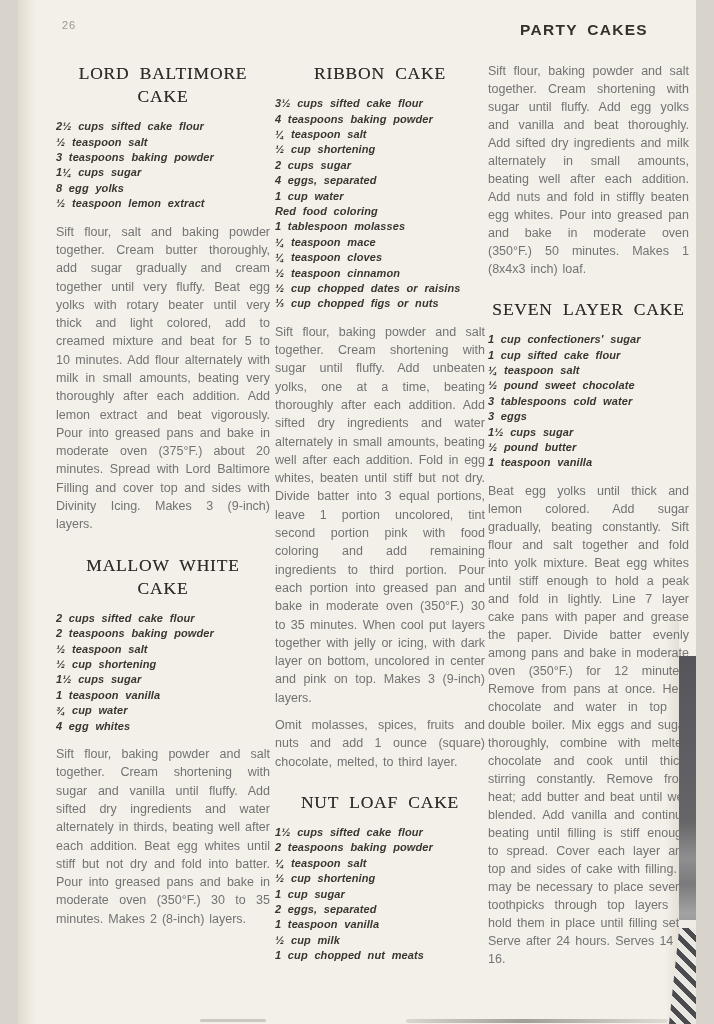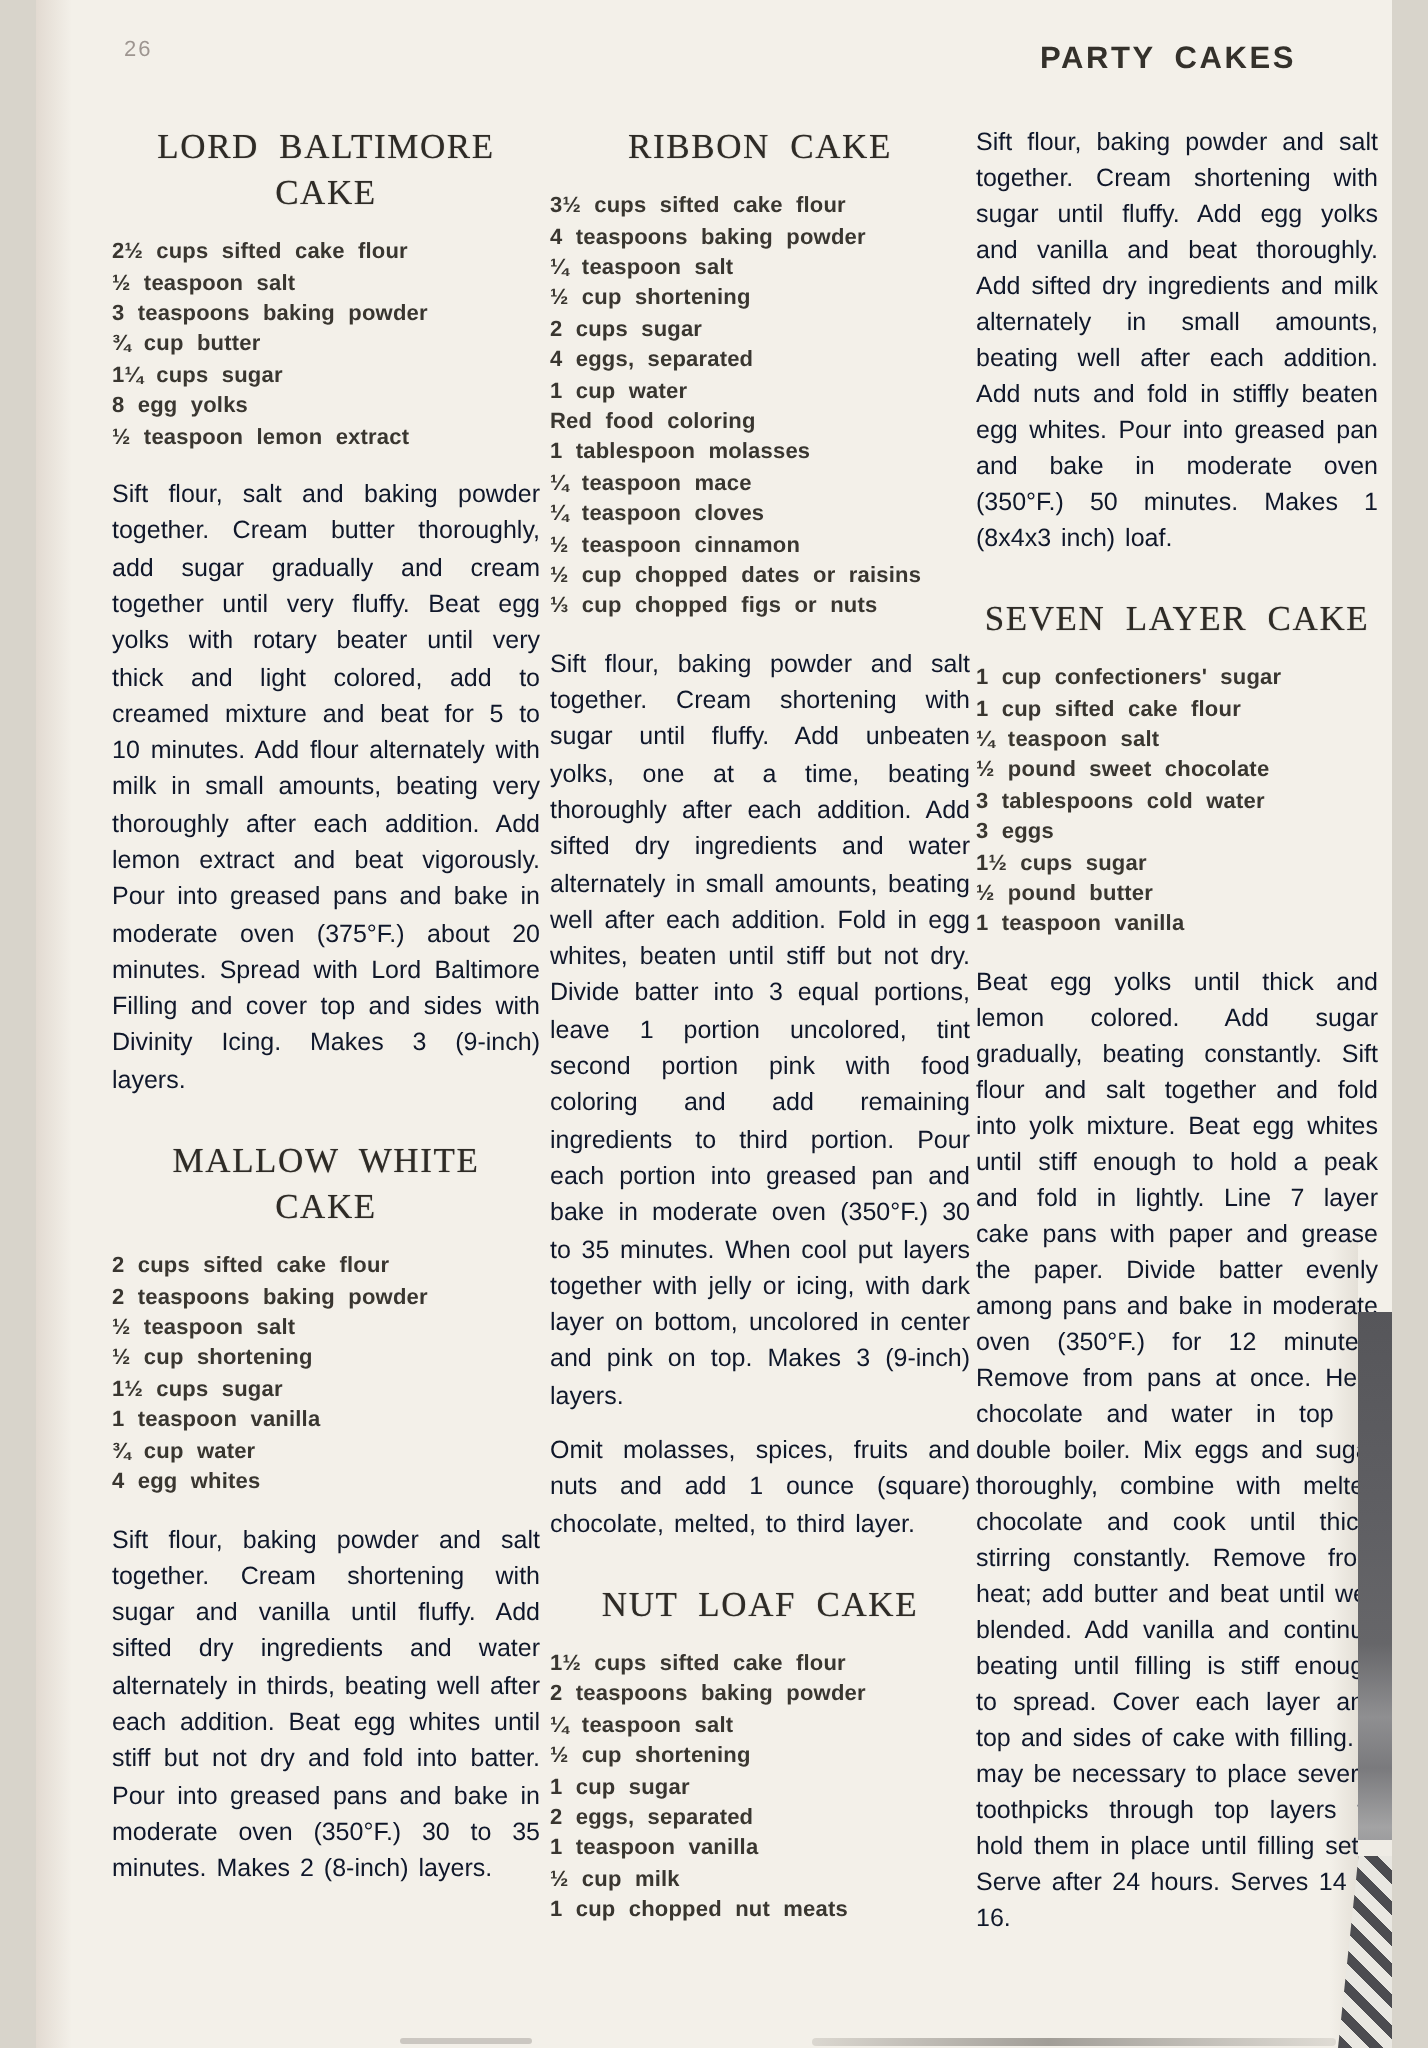"Sift flour, baking powder and" .para { color: #0f172a -> #737373 }
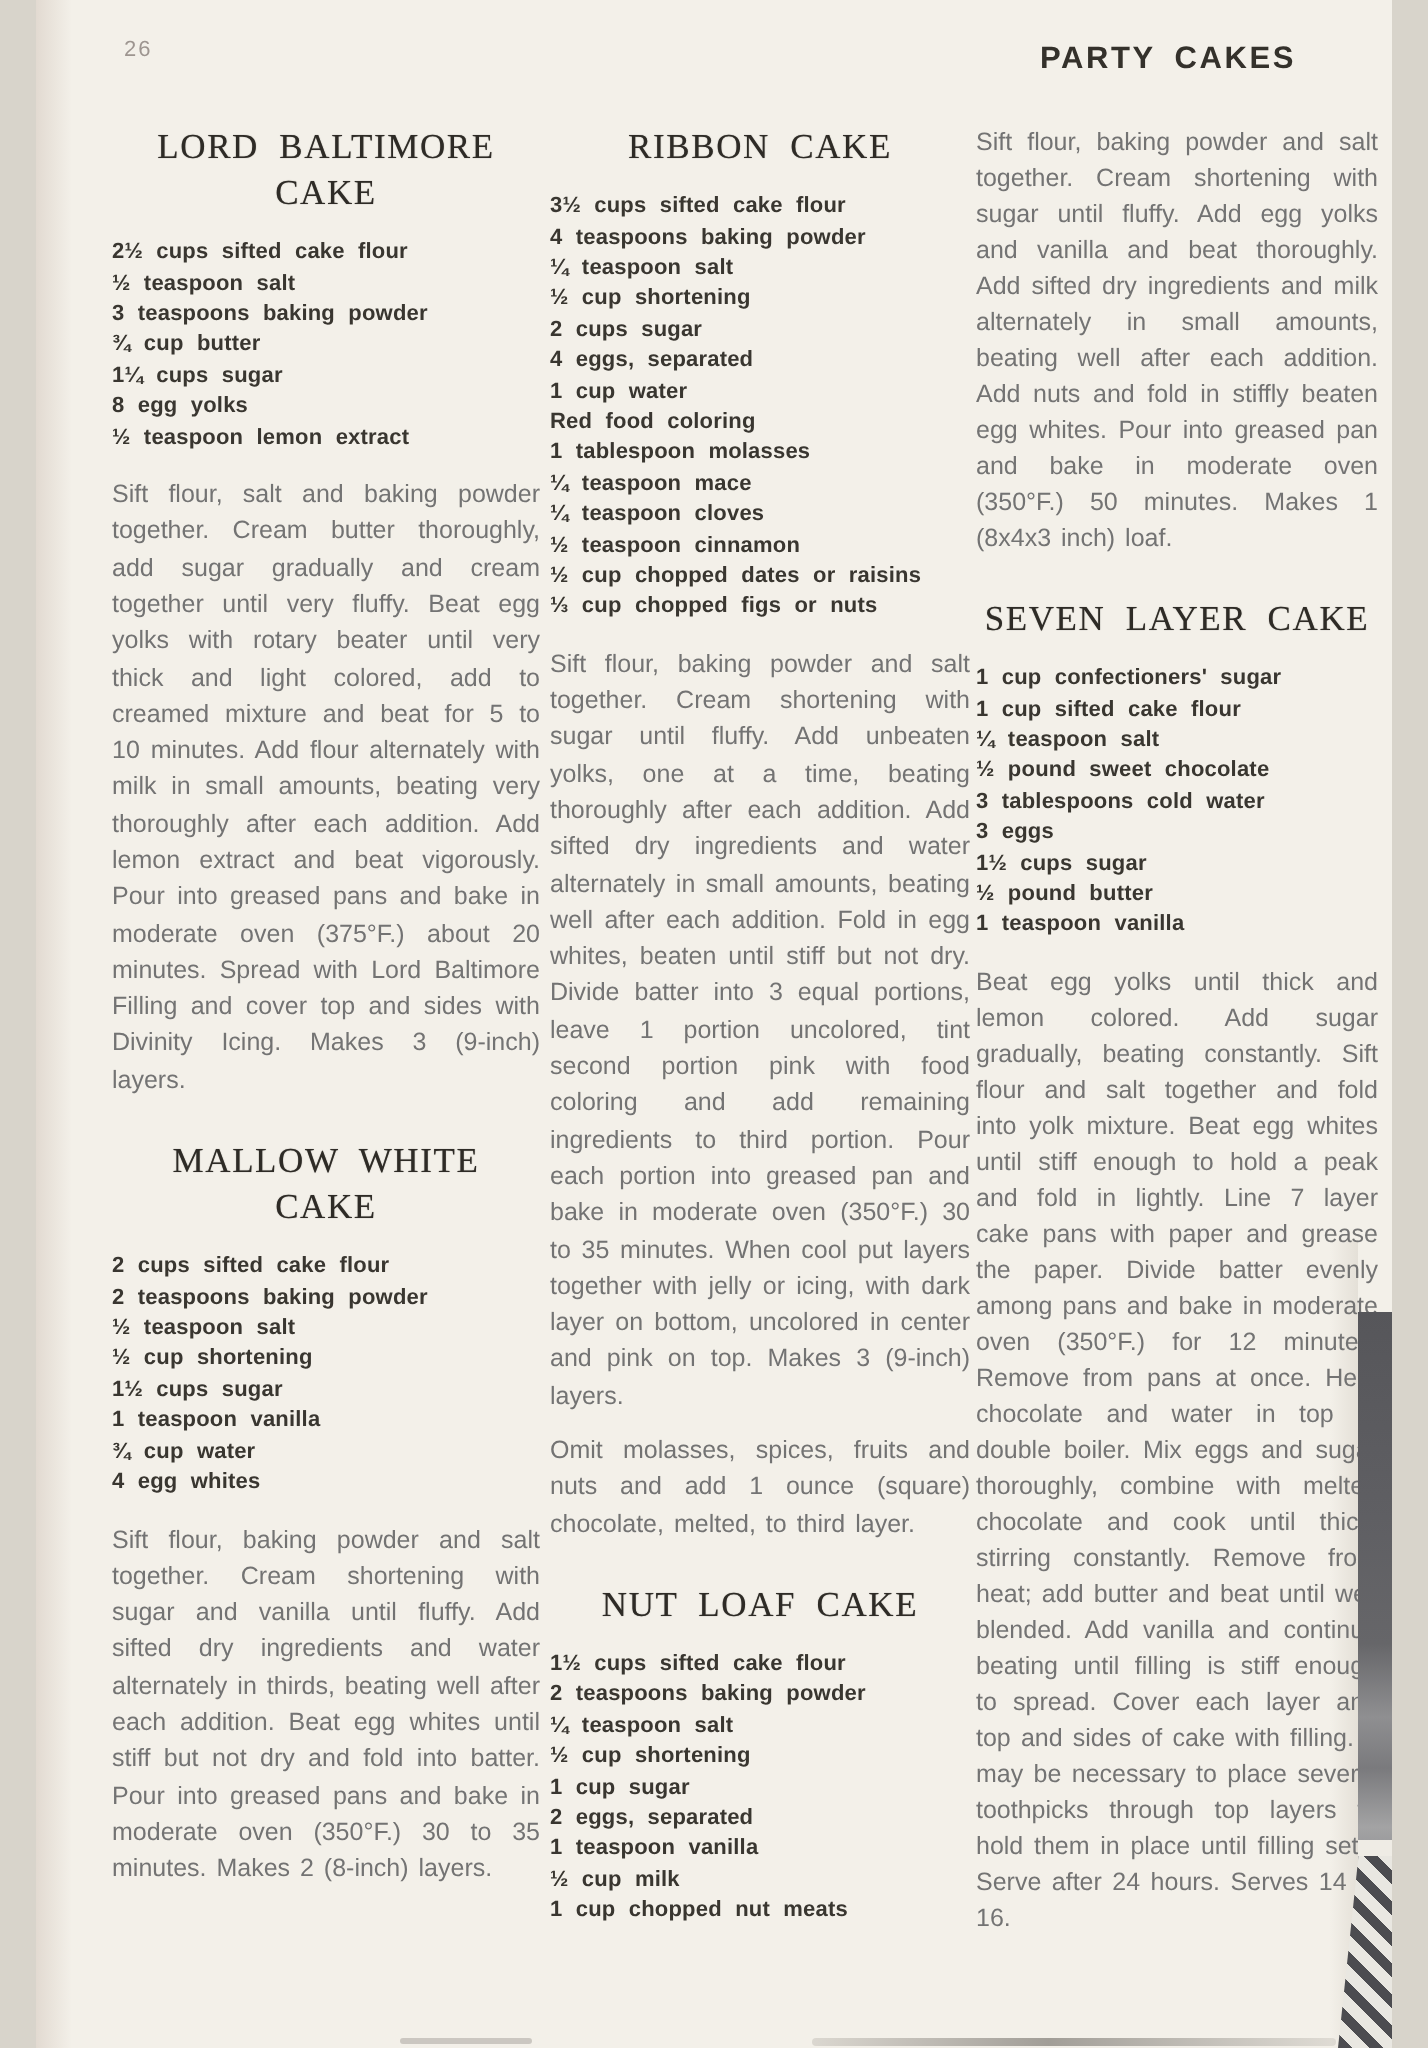"3½ cups sifted cake flour" .ingredients { font-style: none -> italic }
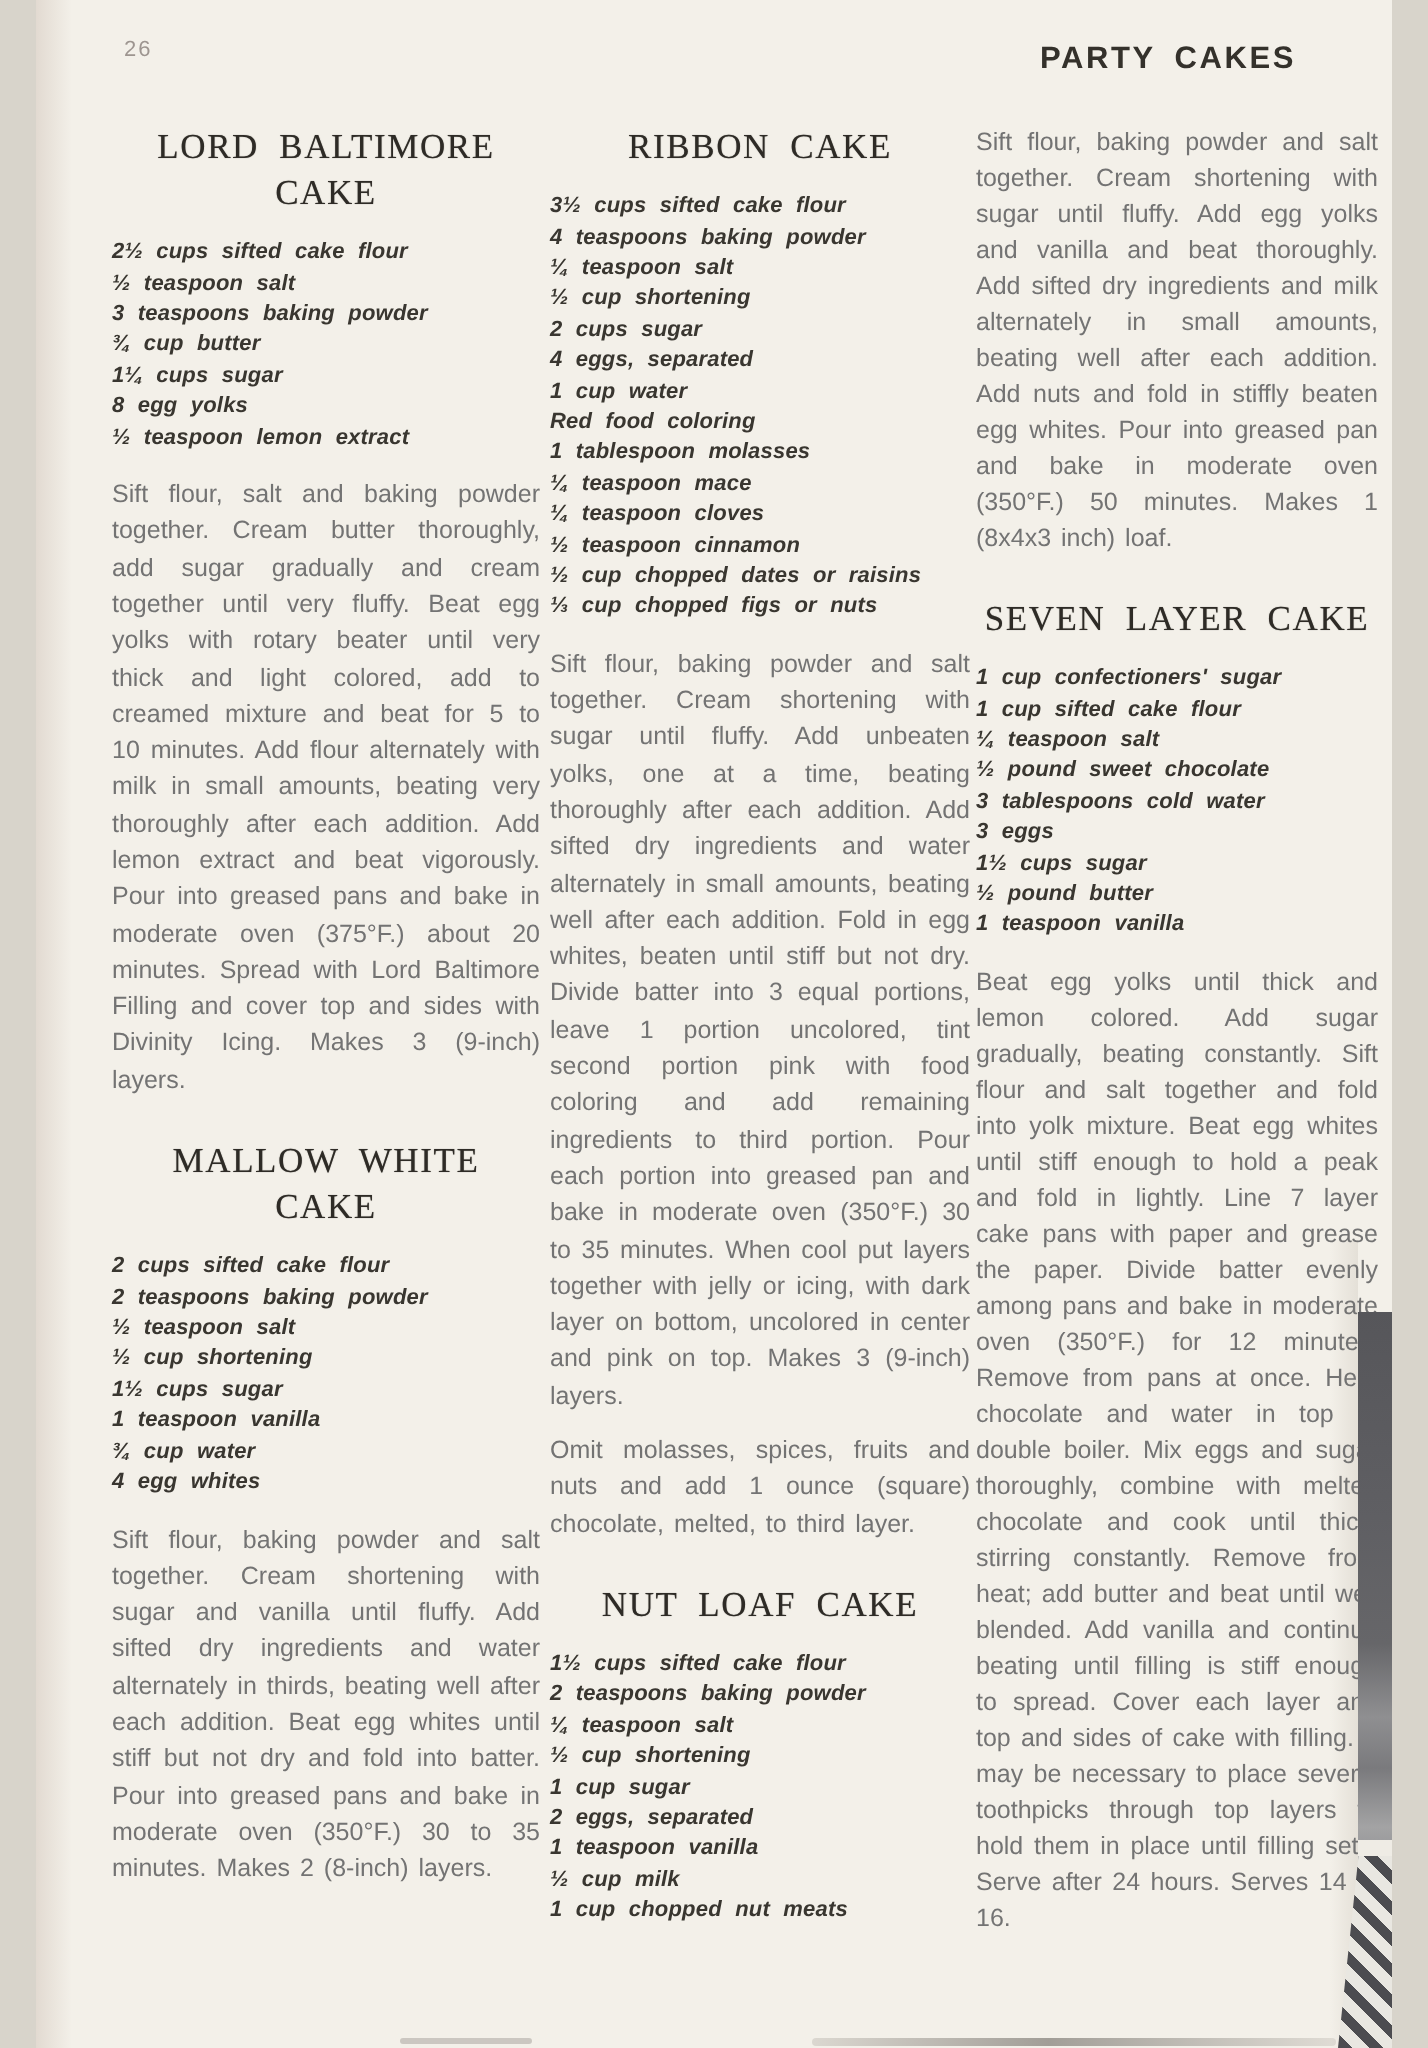"¾ cup butter" div.ing { html: <div>¾ cup butter</div> -> none }
